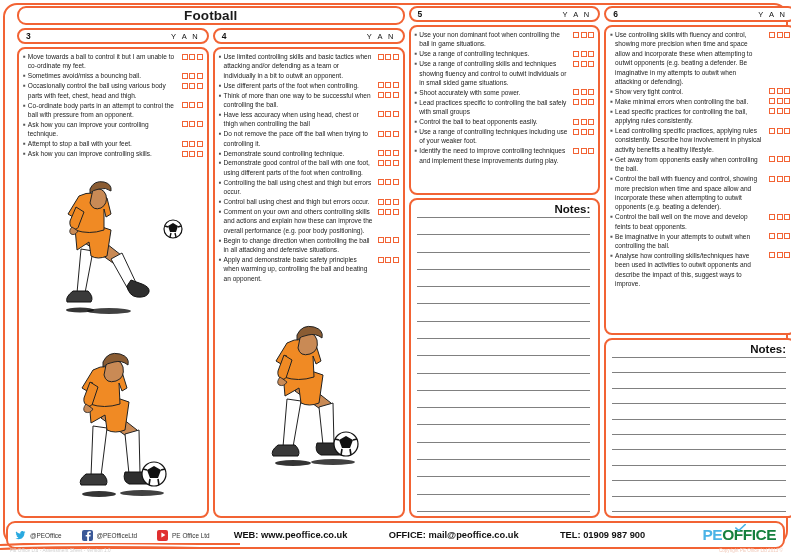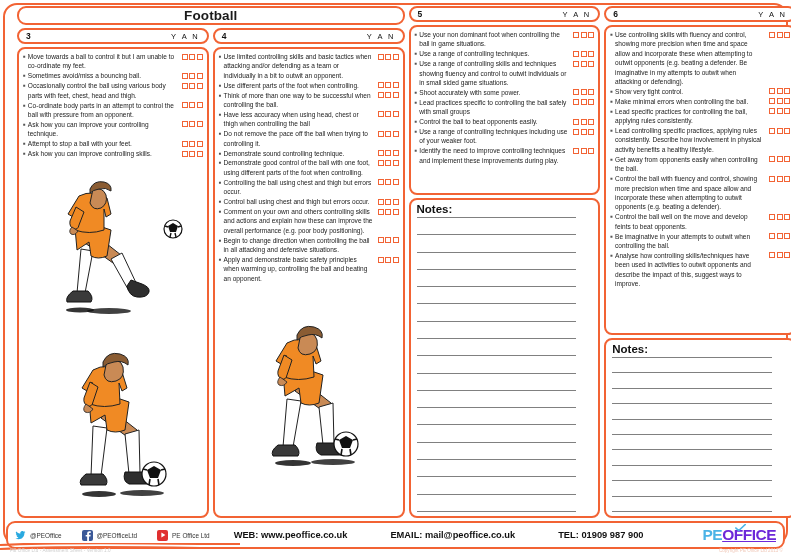"Notes:" .notes-box { padding: 3px 22px 4px 6px -> 3px 8px 4px 6px; text-align: none -> right }
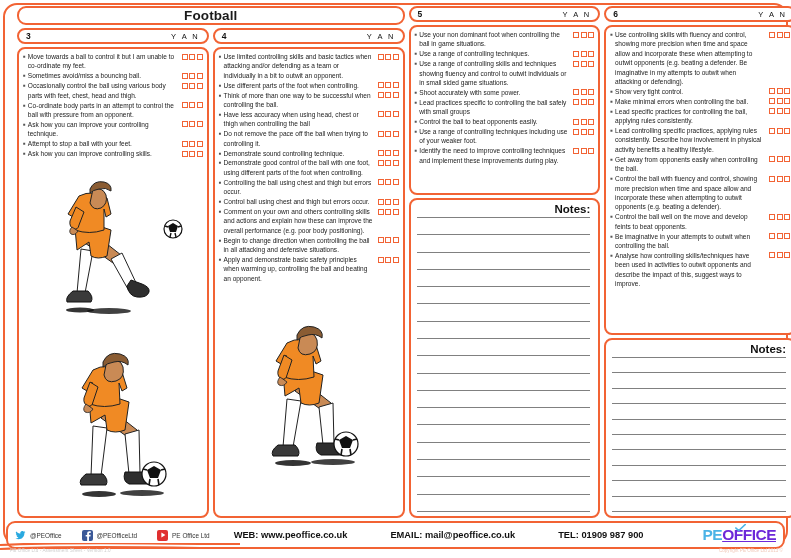"EMAIL: mail@peoffice.co.uk" span.footer-text { text: EMAIL -> OFFICE }
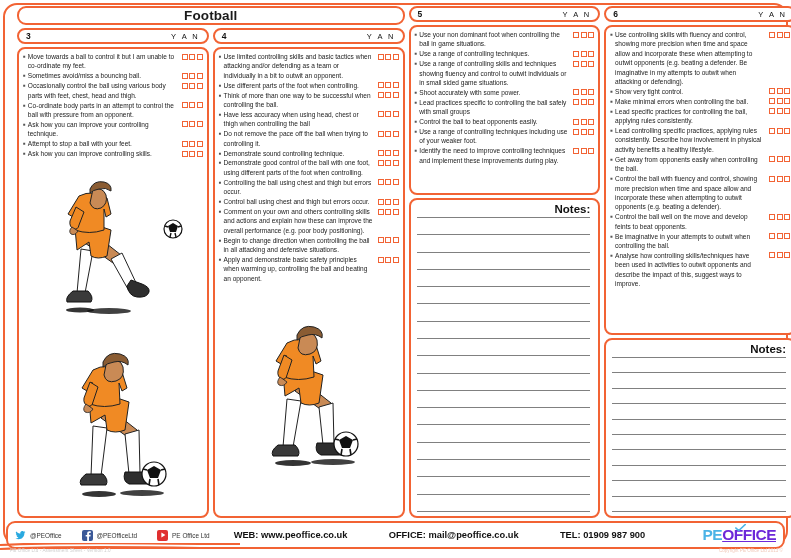"OFFICE" .logo .office { color: #6d28d9 -> #15803d; text-decoration: underline -> none }
